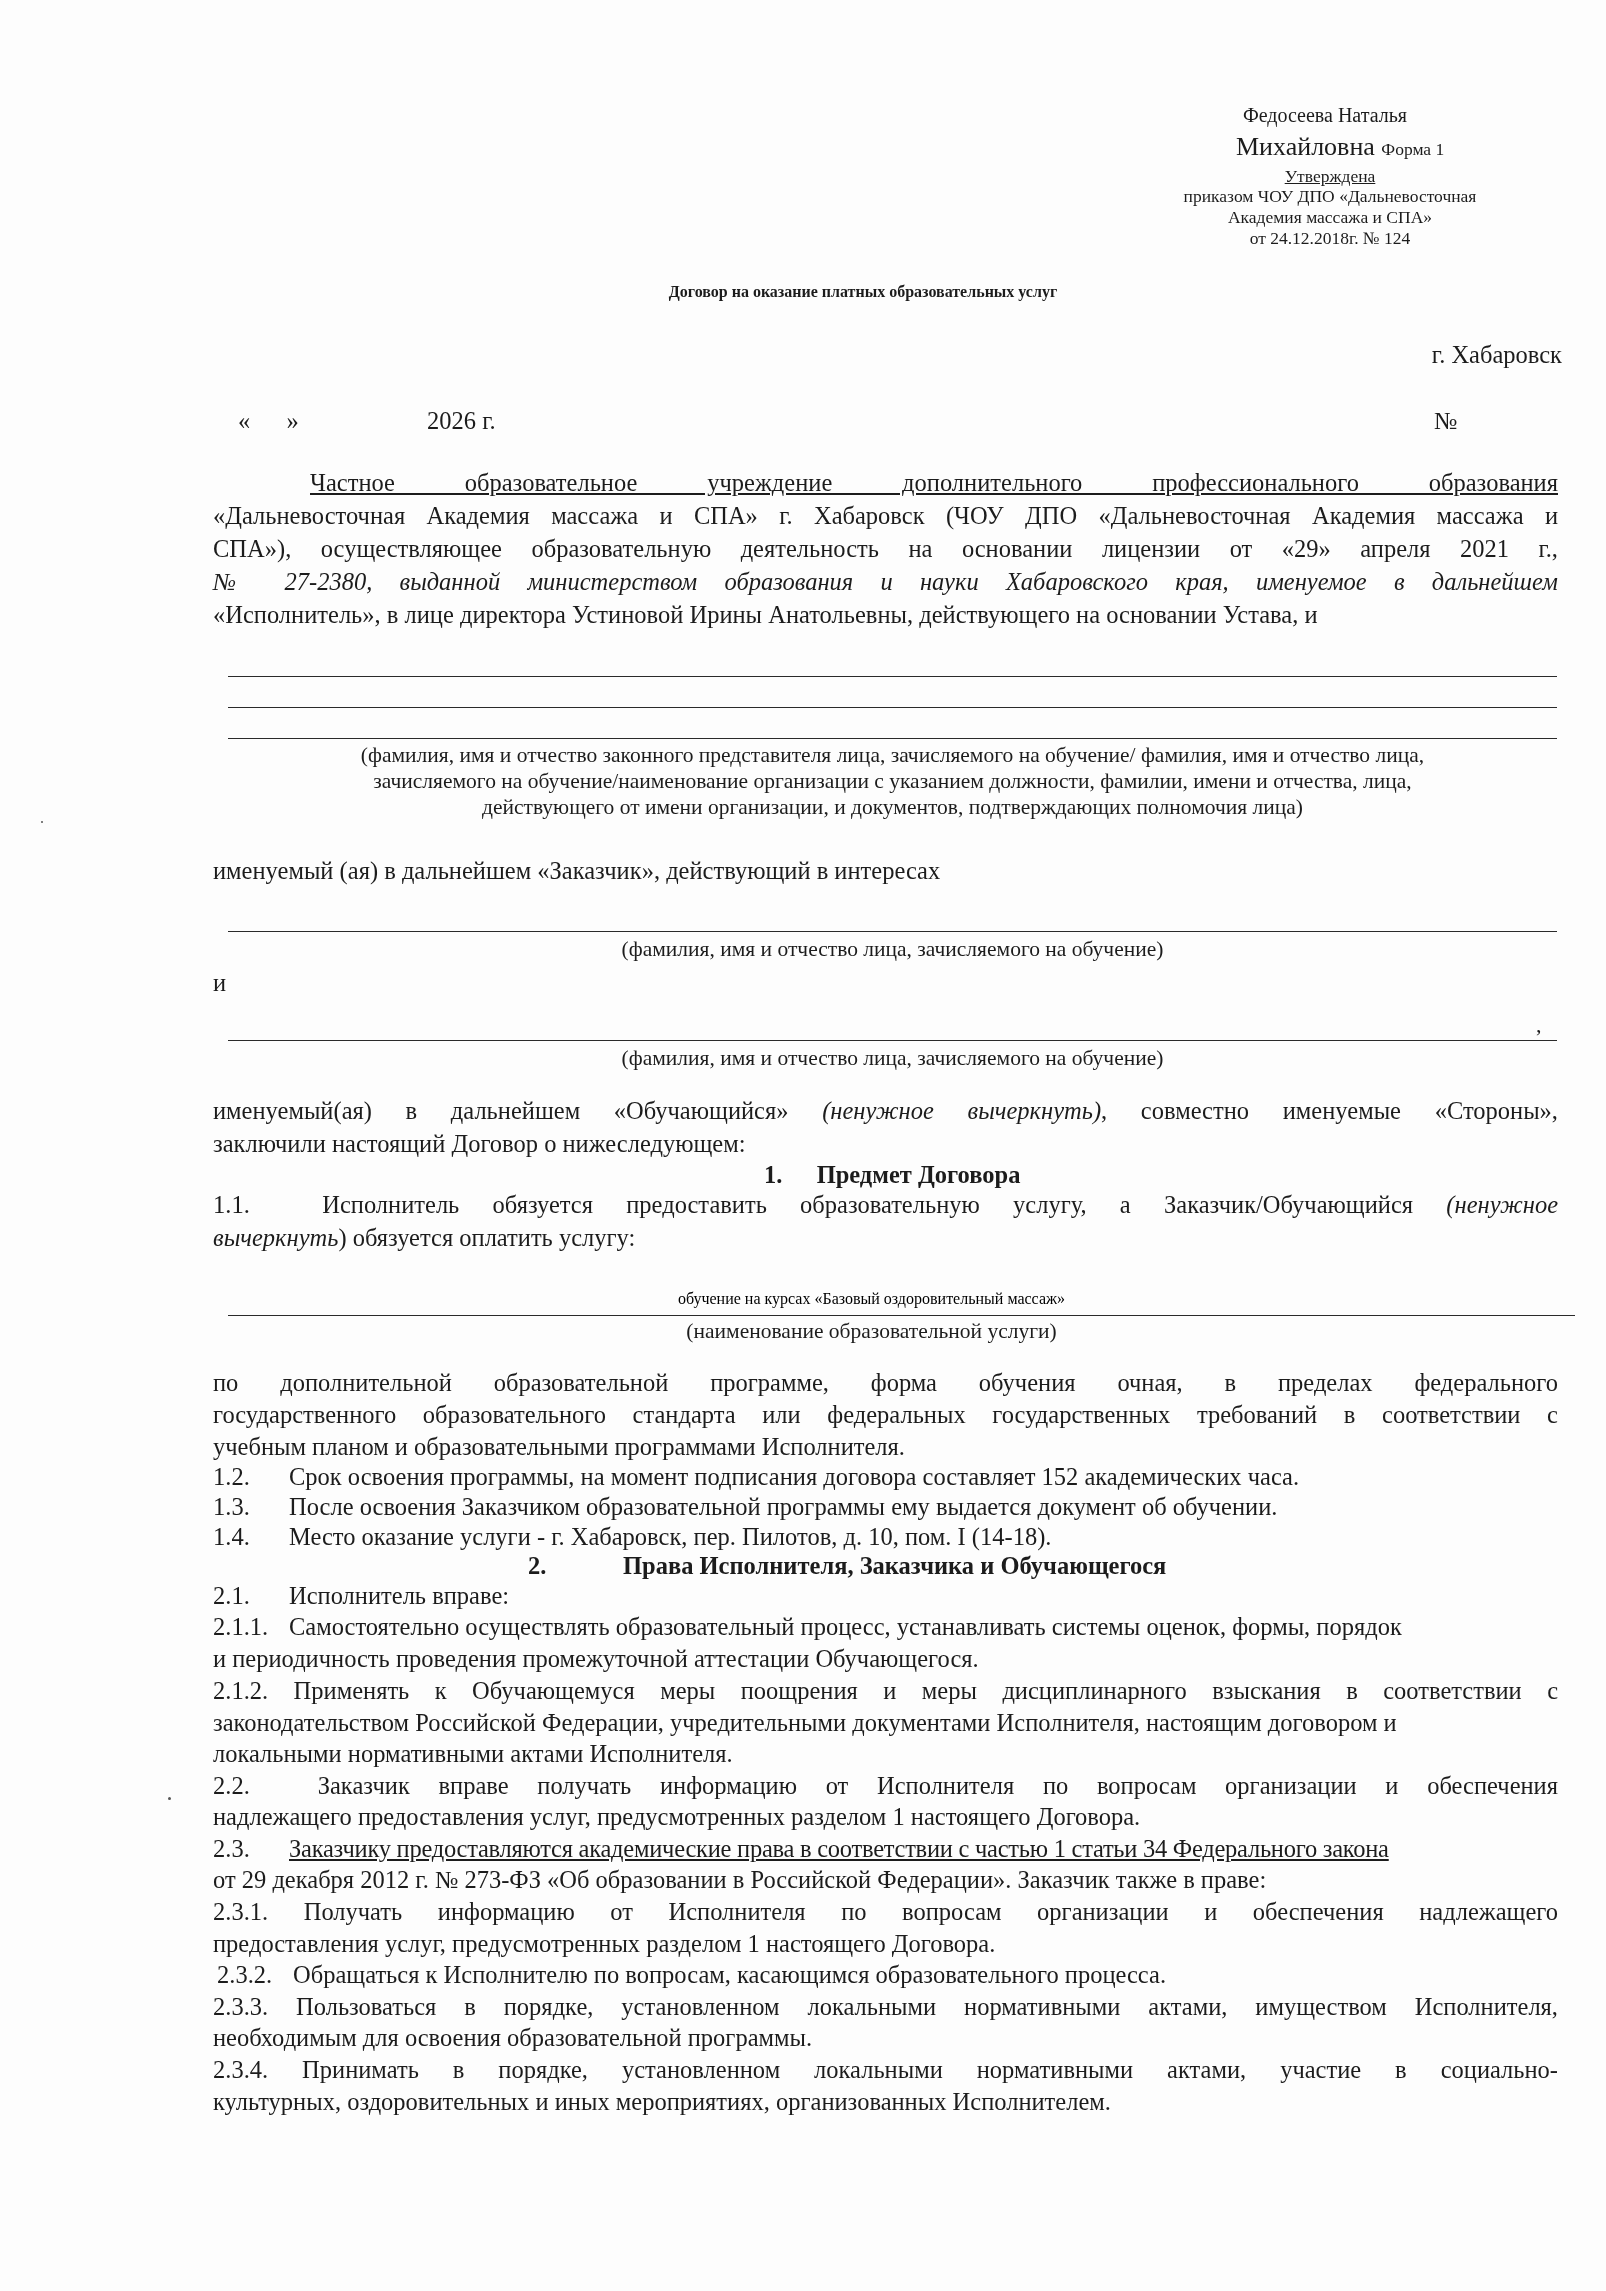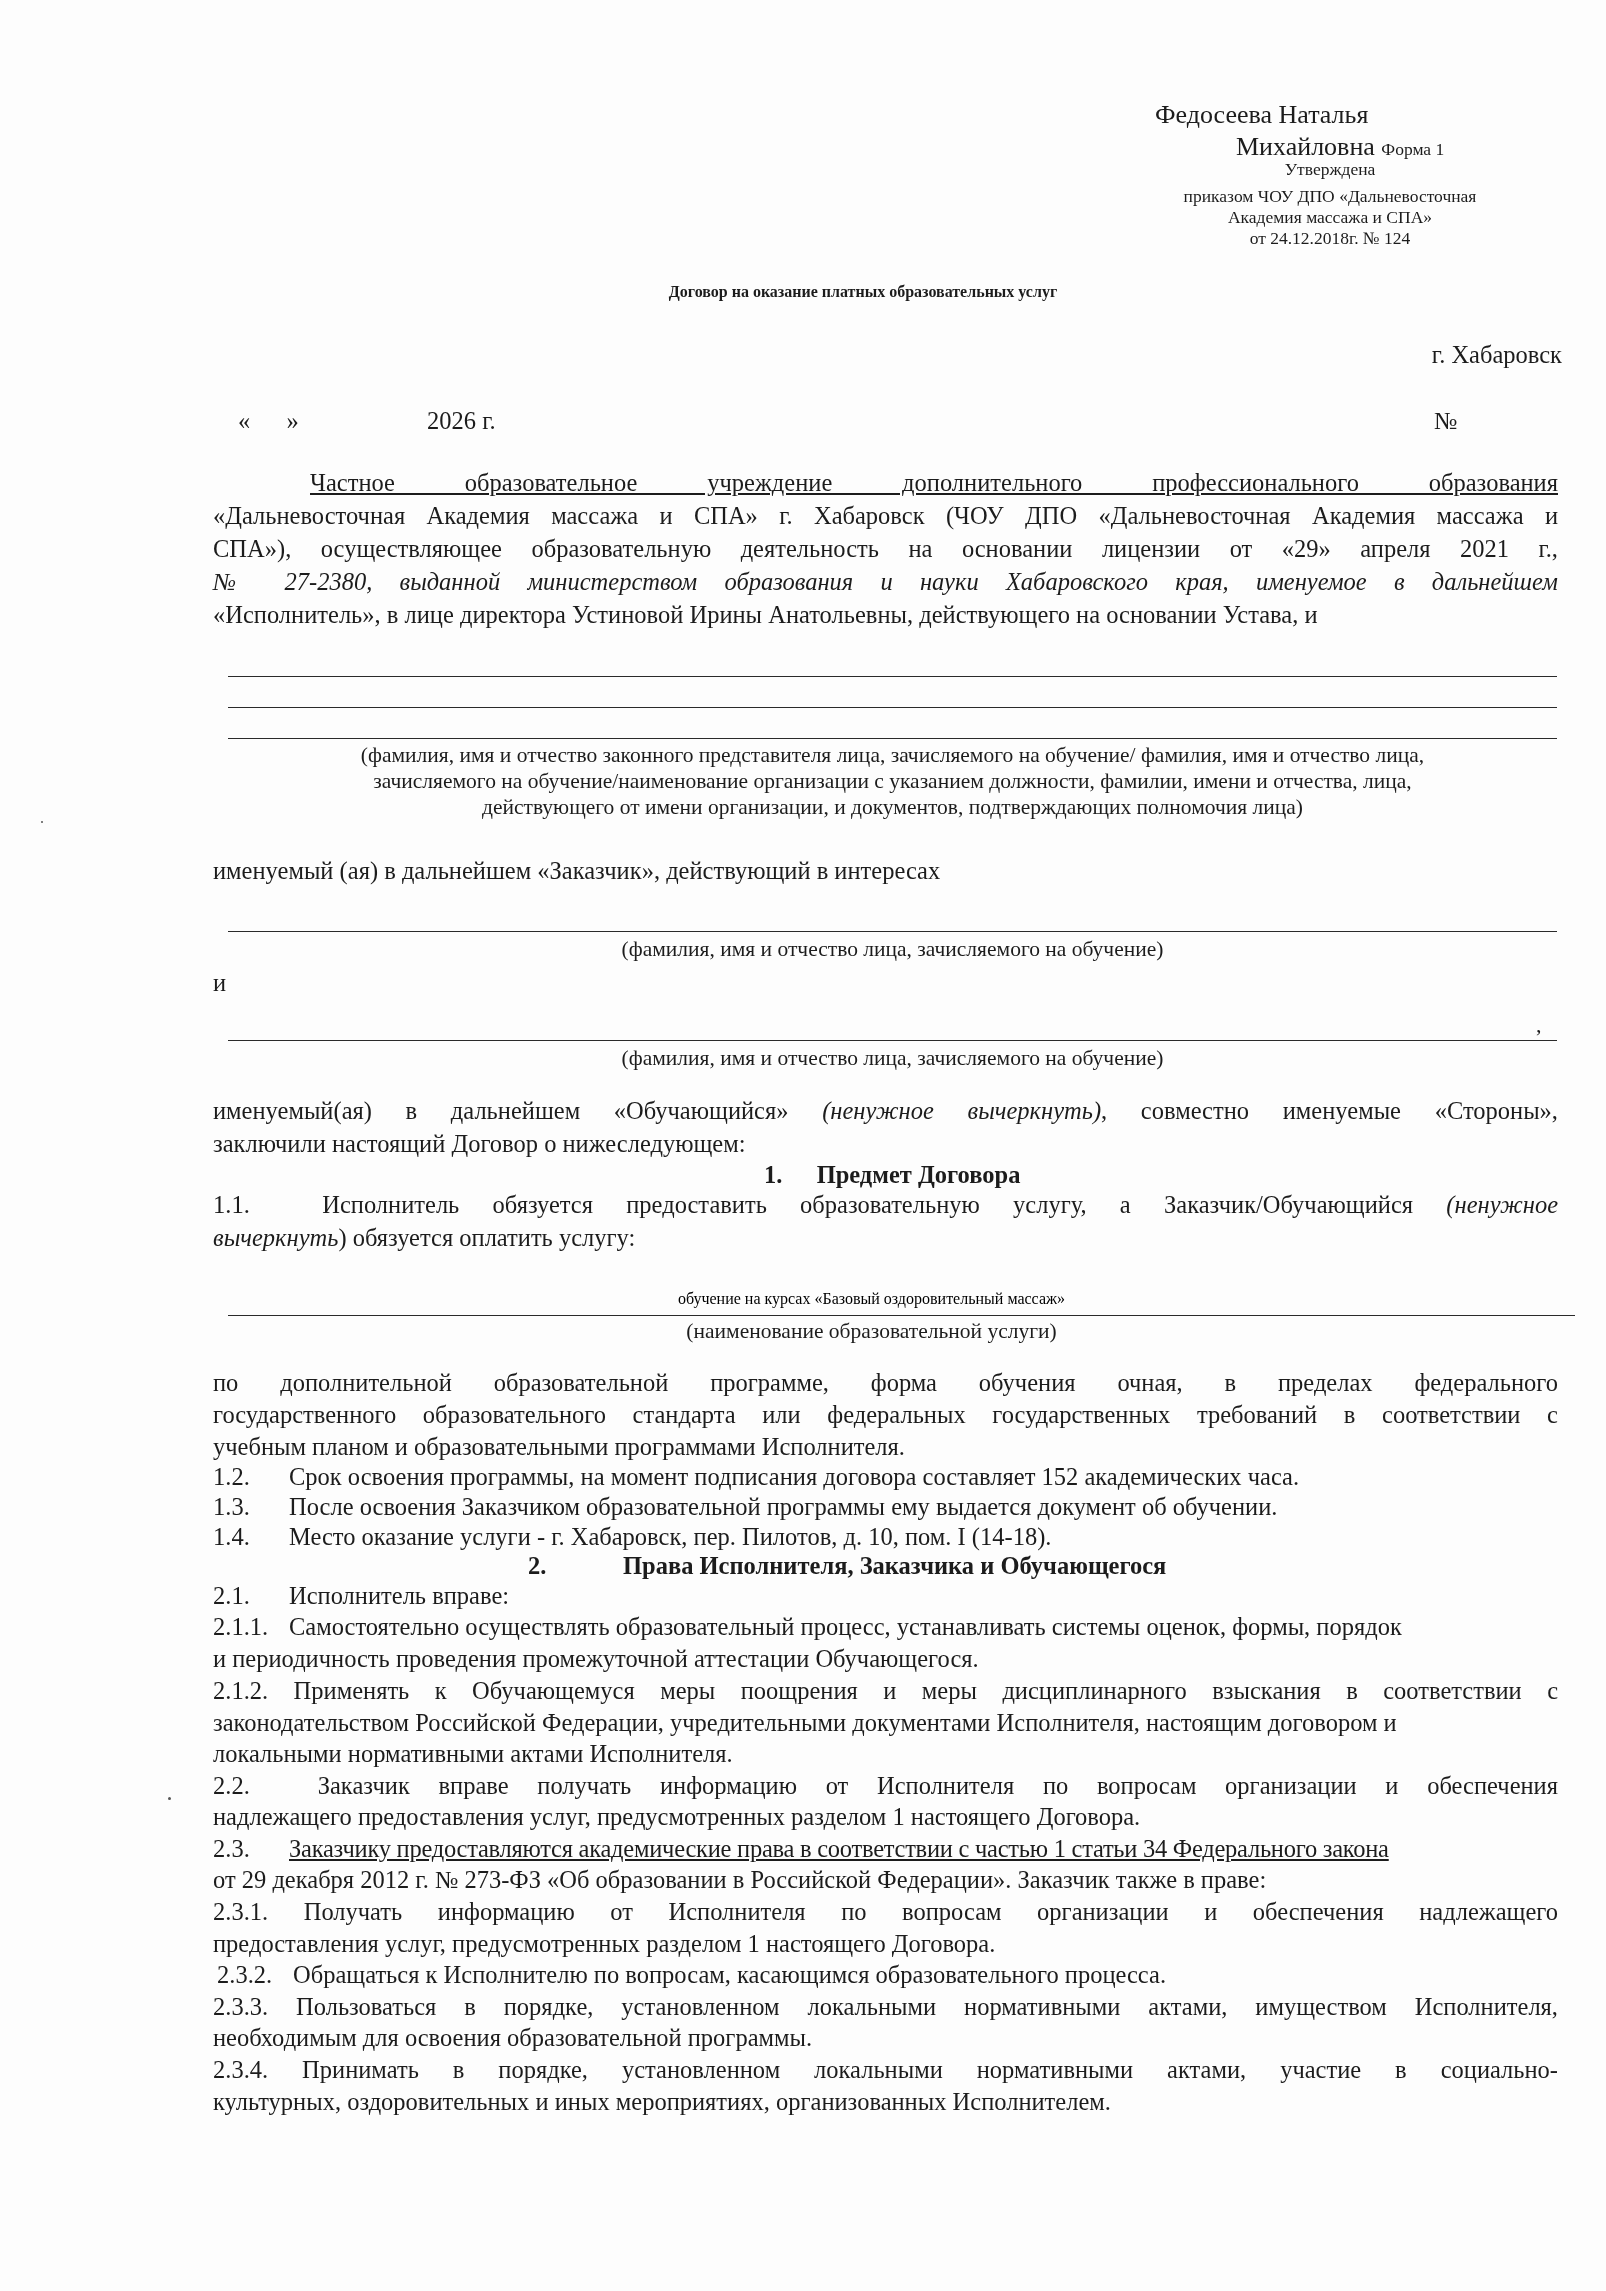"Федосеева Наталья" .hdr-big { font-size: 26px -> 20px; text-align: none -> center }
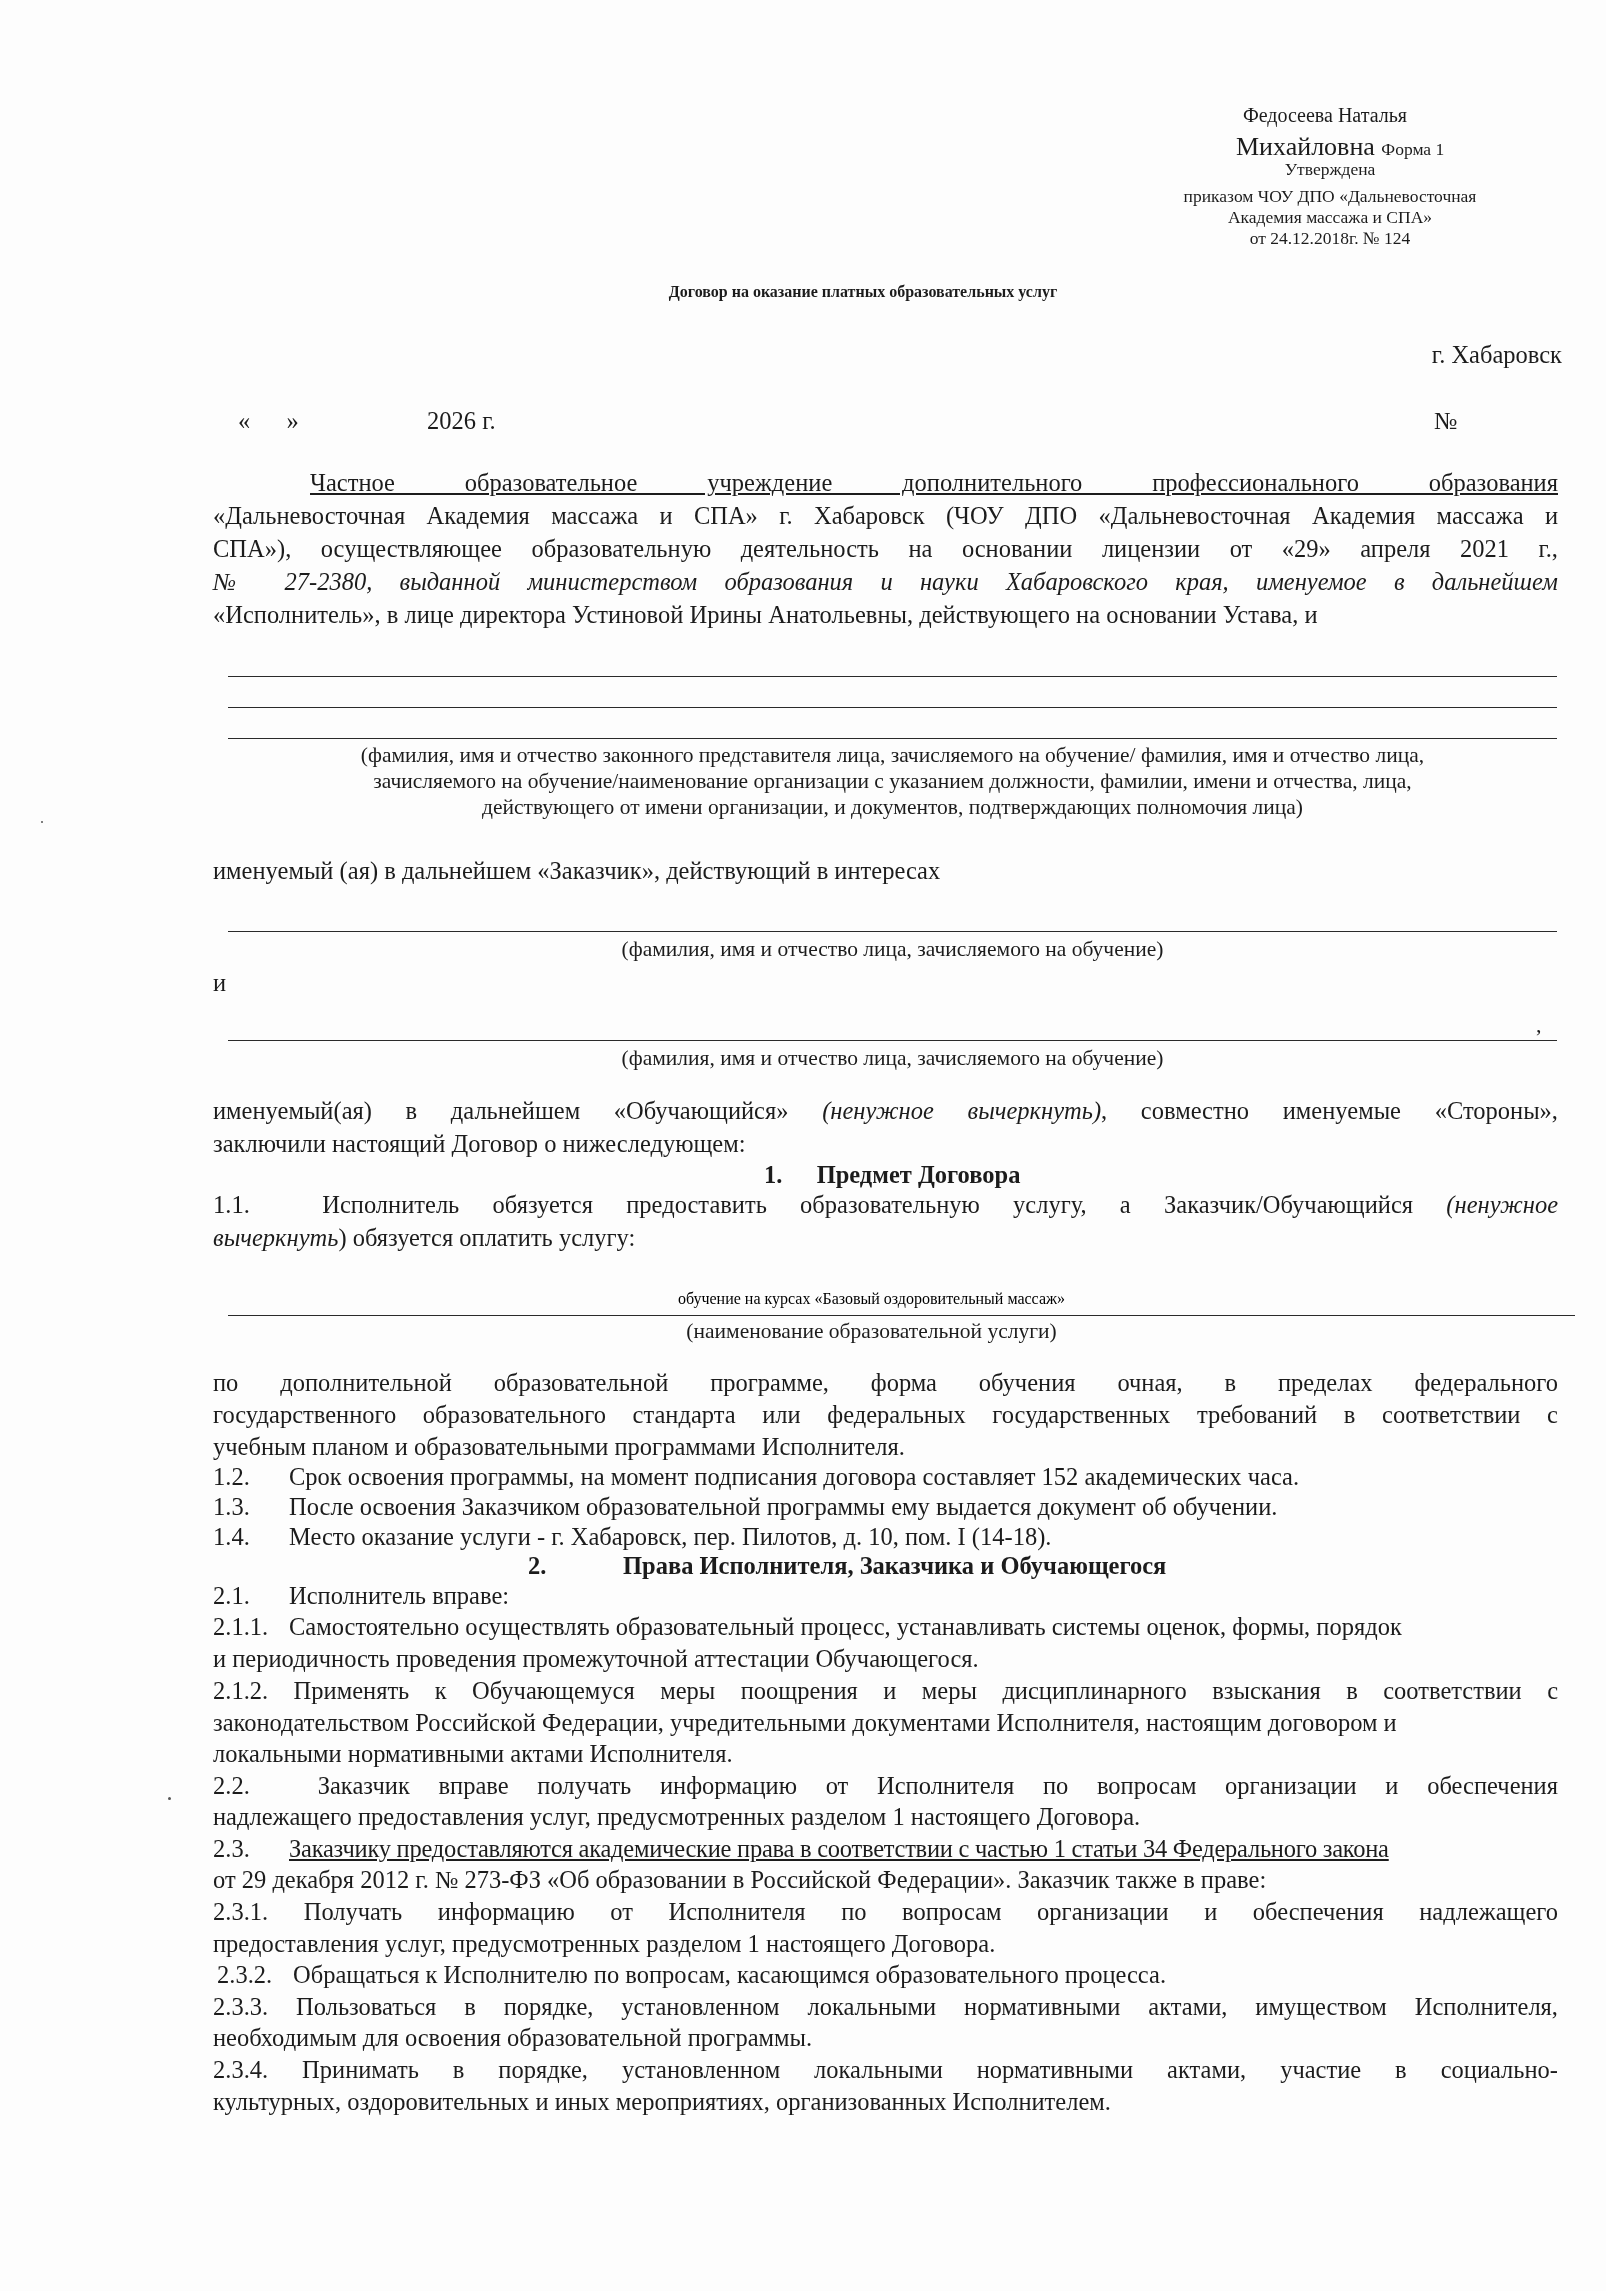"Утверждена" div.abs { text-decoration: none -> underline; top: 159px -> 166px }
